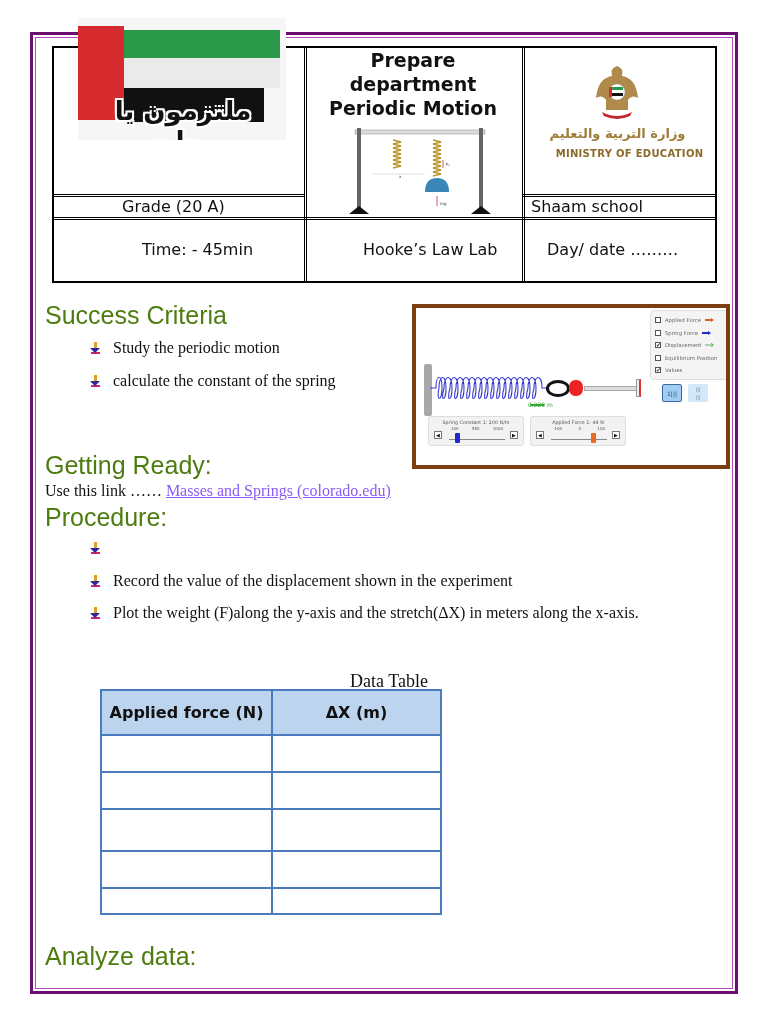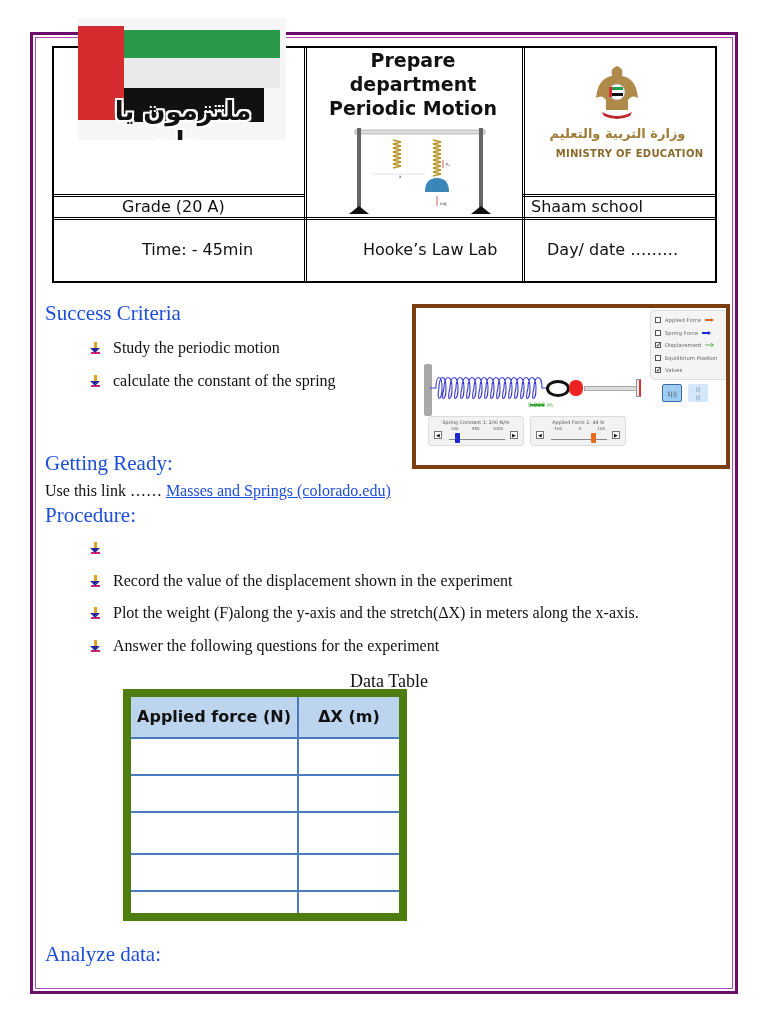"Success Criteria" .sec-h { color: #1d4ed8 -> #4d7c0f; font-family: Liberation Serif, serif -> Liberation Sans, sans-serif; font-size: 21px -> 25px }
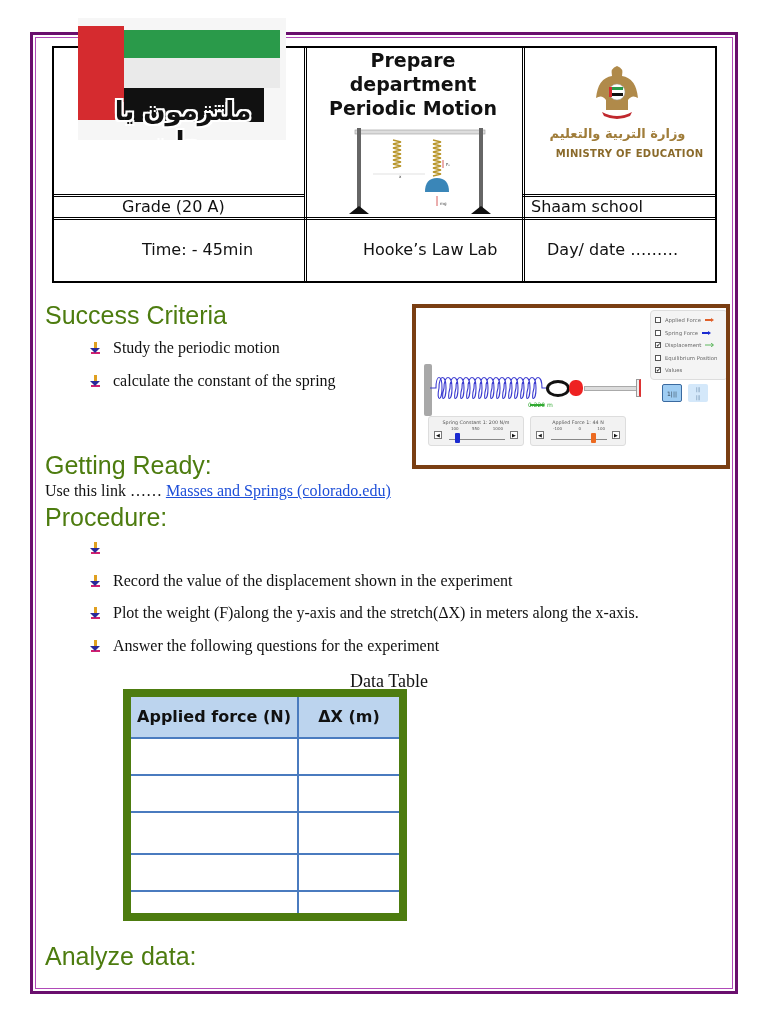"Masses and Springs (colorado.edu)" .link-line a { color: #1d4ed8 -> #8b5cf6 }
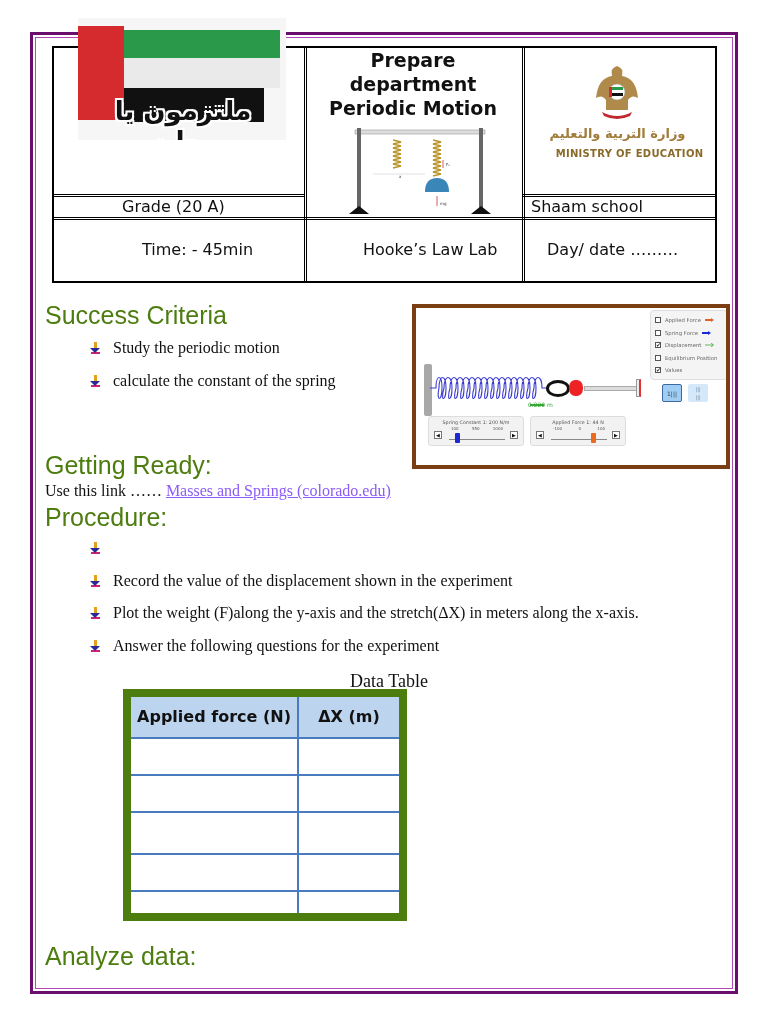"Answer the following questions for" li { html: <li> <i> <span></span> </i> <span>Answer the following questions for the experiment</span> </li> -> none }
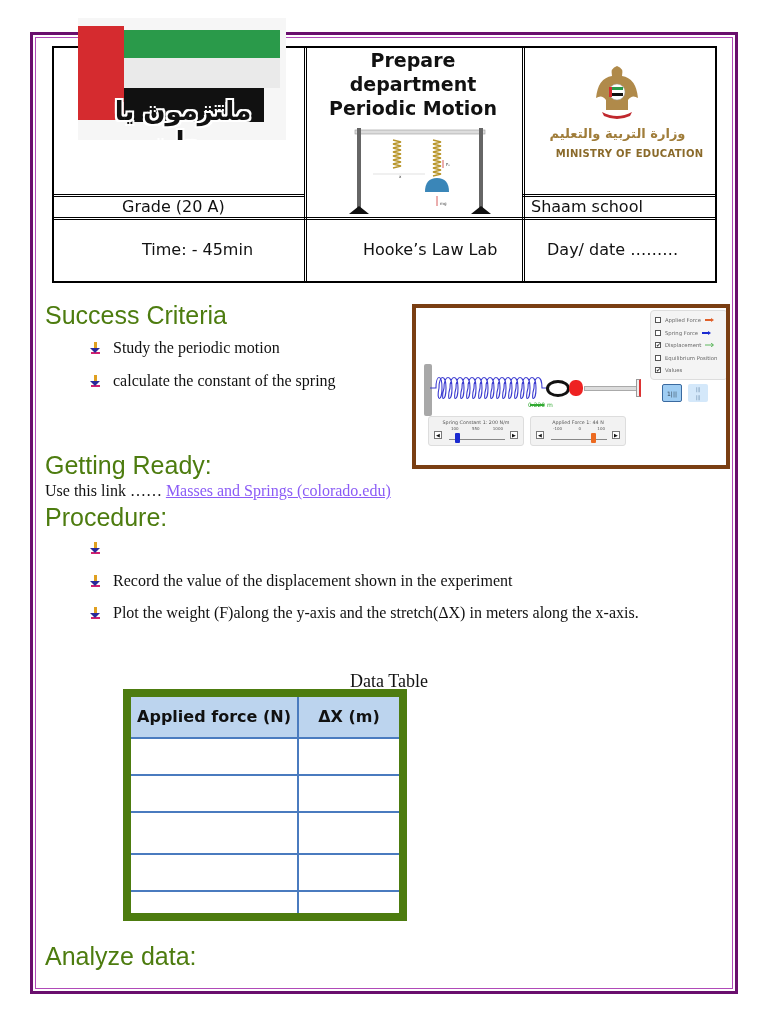"Applied force (N)" .dt { border: 8px solid #4d7c0f -> 1px solid #4d7c0f; margin-left: 23px -> none; width: 284px -> 342px }
